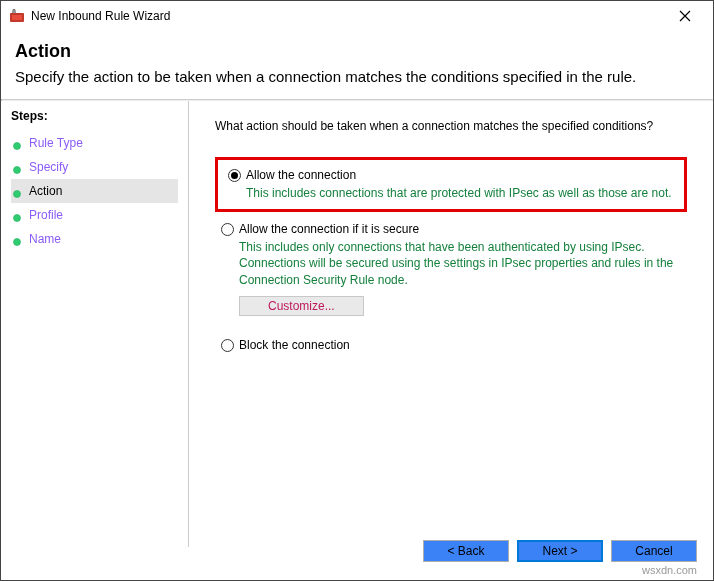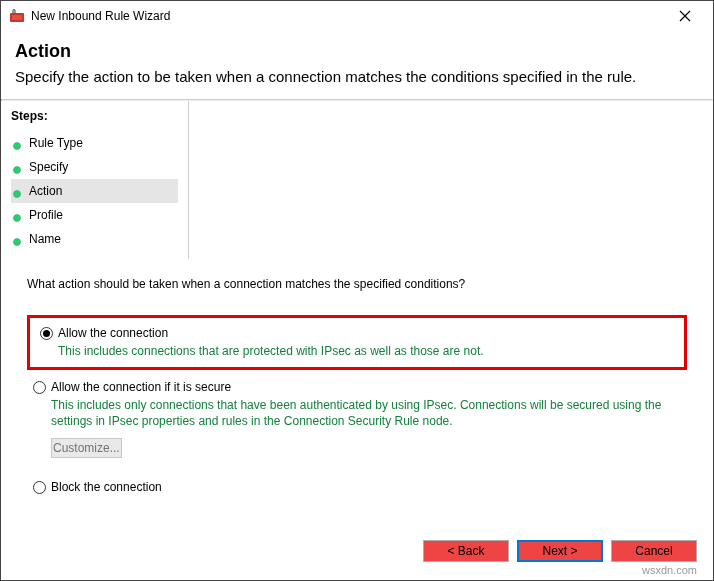"Steps:" .content { flex-direction: column -> none }
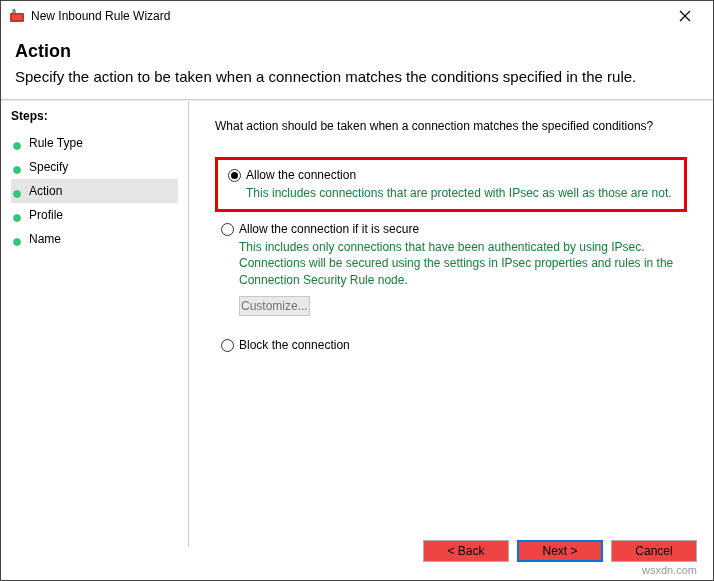"Rule Type" .step-label { color: #000000 -> #8b5cf6 }
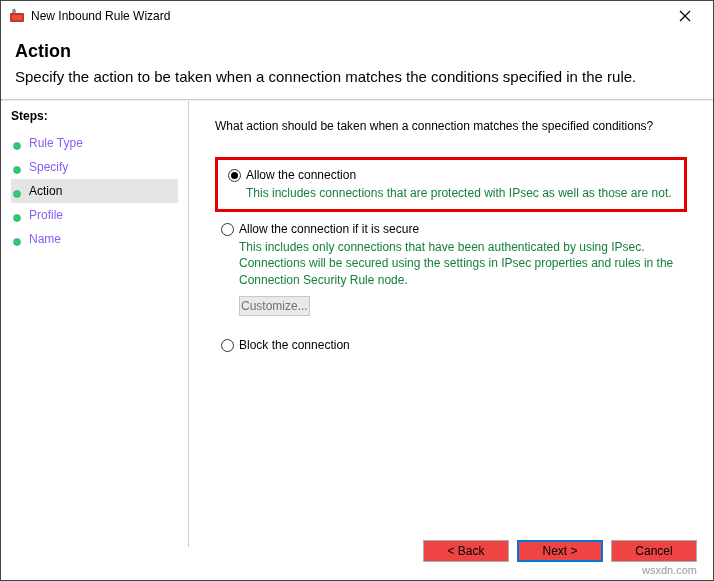"Customize..." .customize-btn { color: #737373 -> #be185d; padding: 2px 1px -> 2px 28px }
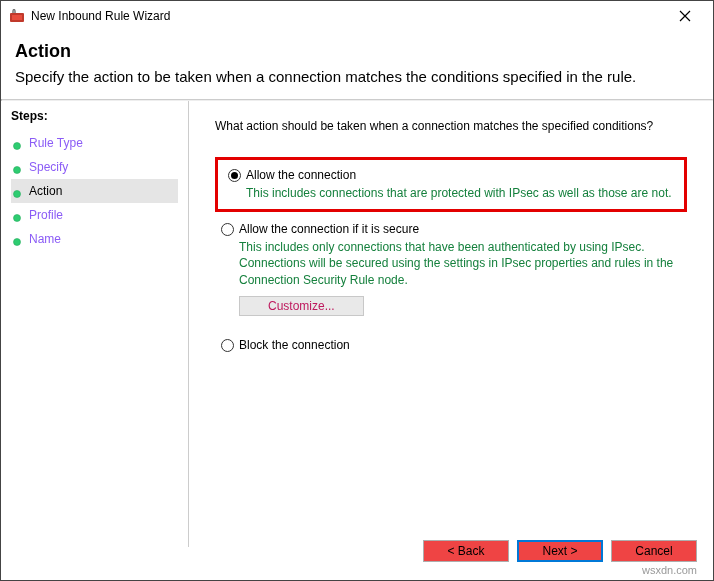"< Back" .btn { background: #ef4444 -> #3b82f6 }
